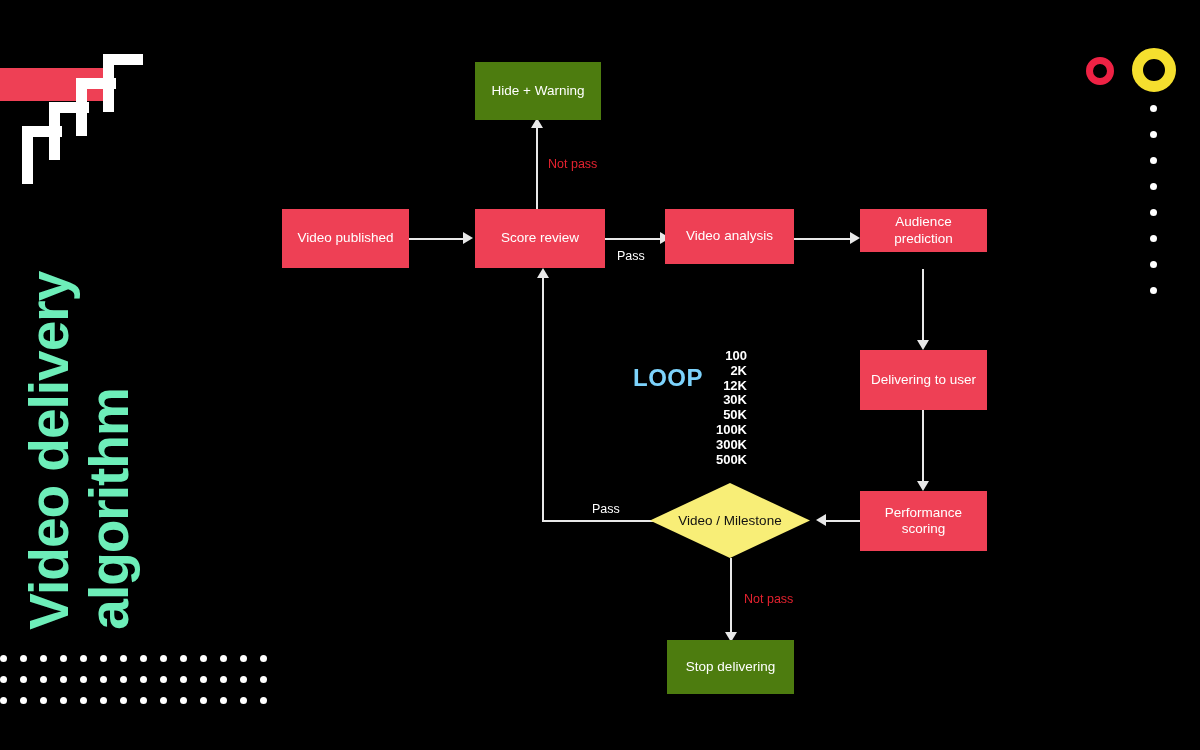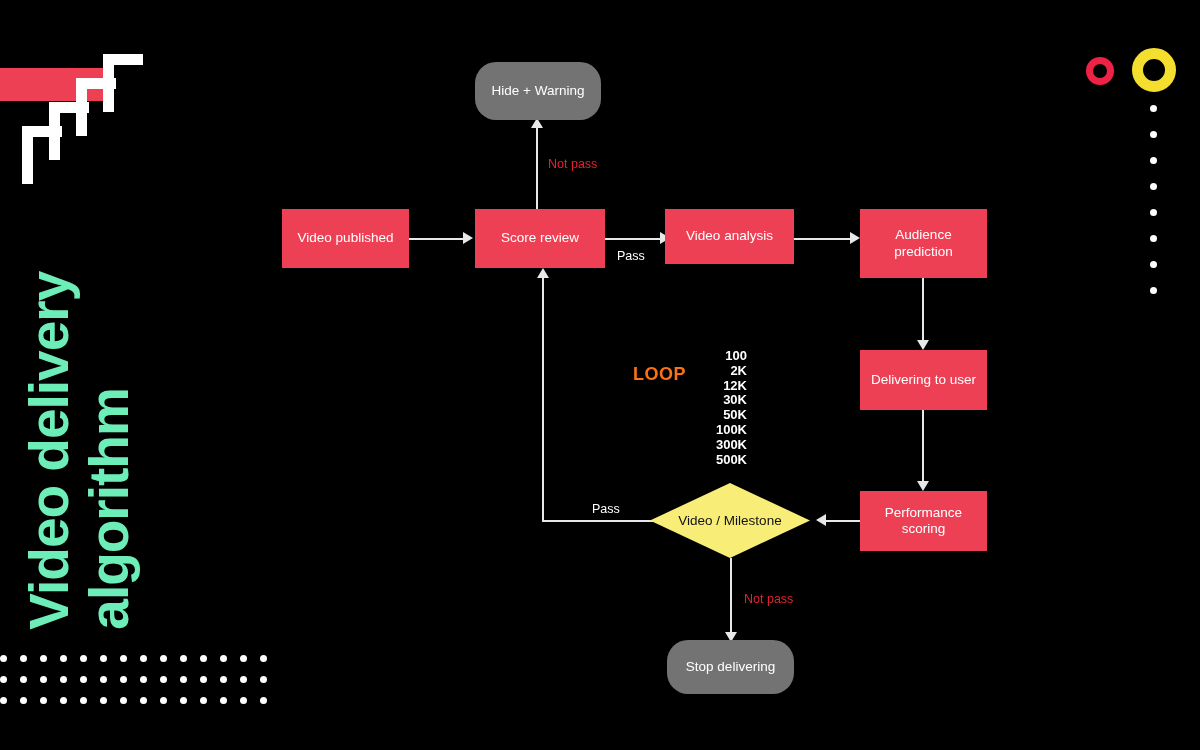"Hide + Warning" .node.gray { background: #737373 -> #4d7c0f; border-radius: 21px -> none }
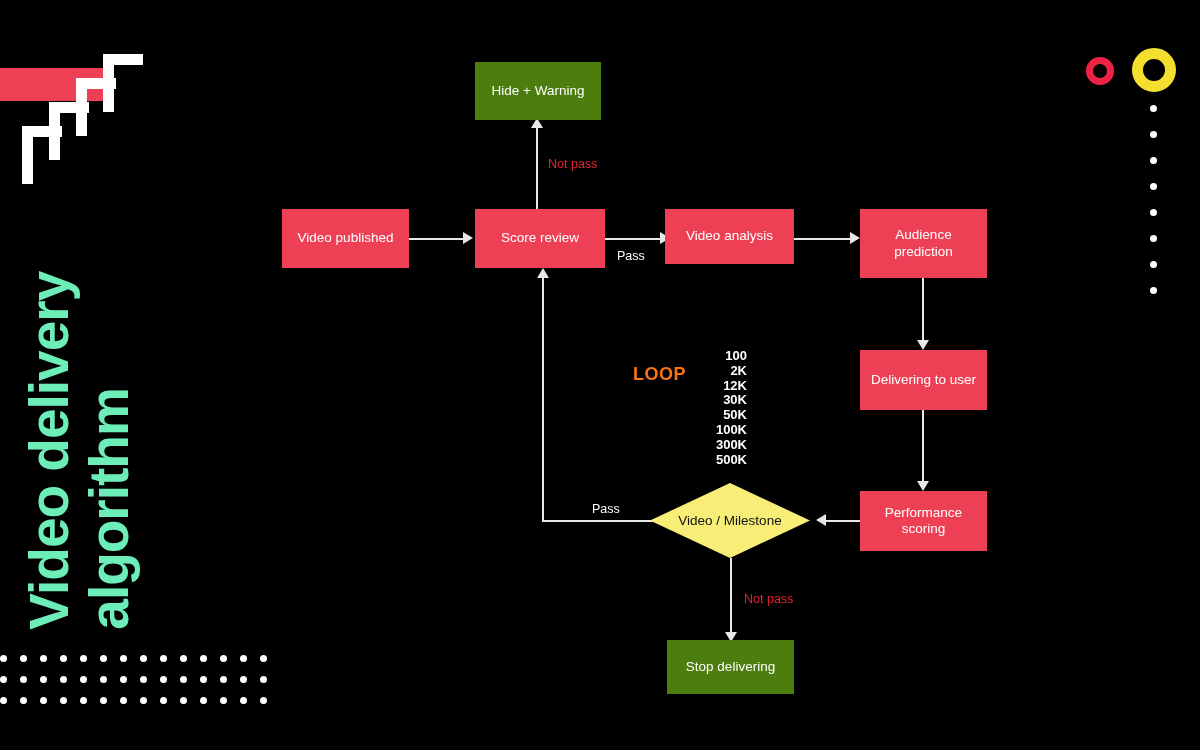"Audience" div.node { height: 69px -> 43px }
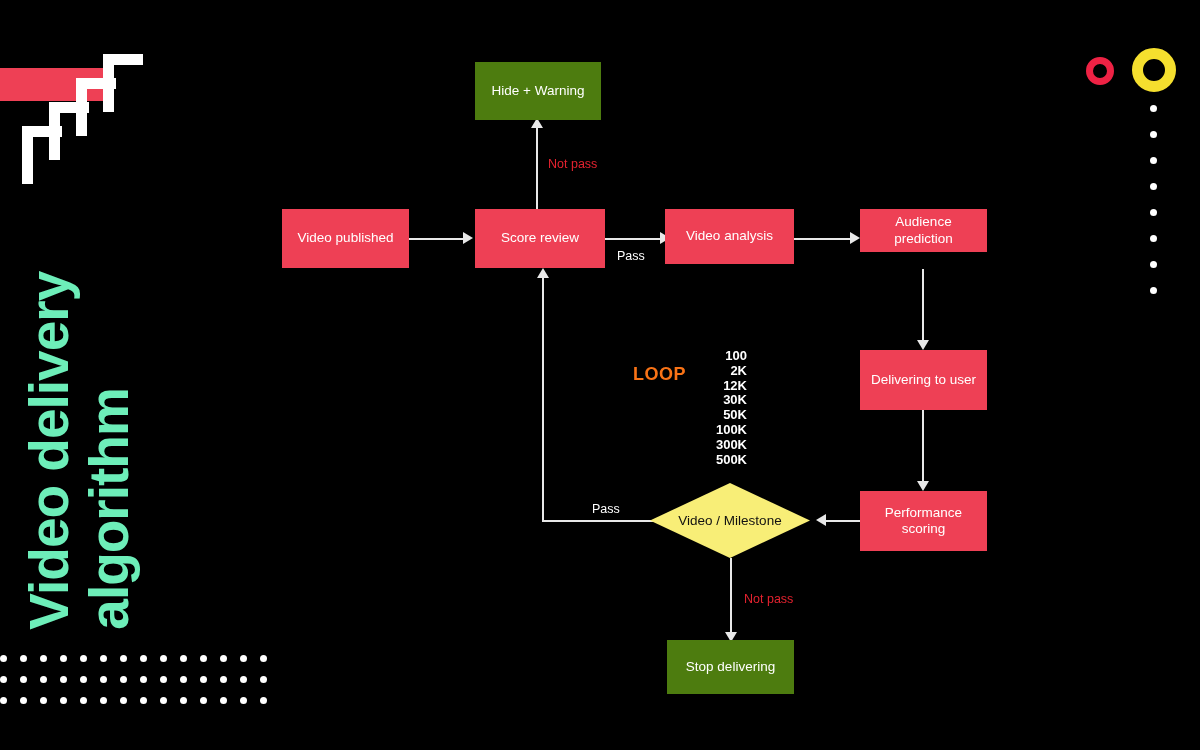"LOOP" .loop-title { color: #f97316 -> #7dd3fc; font-size: 18px -> 24px }
